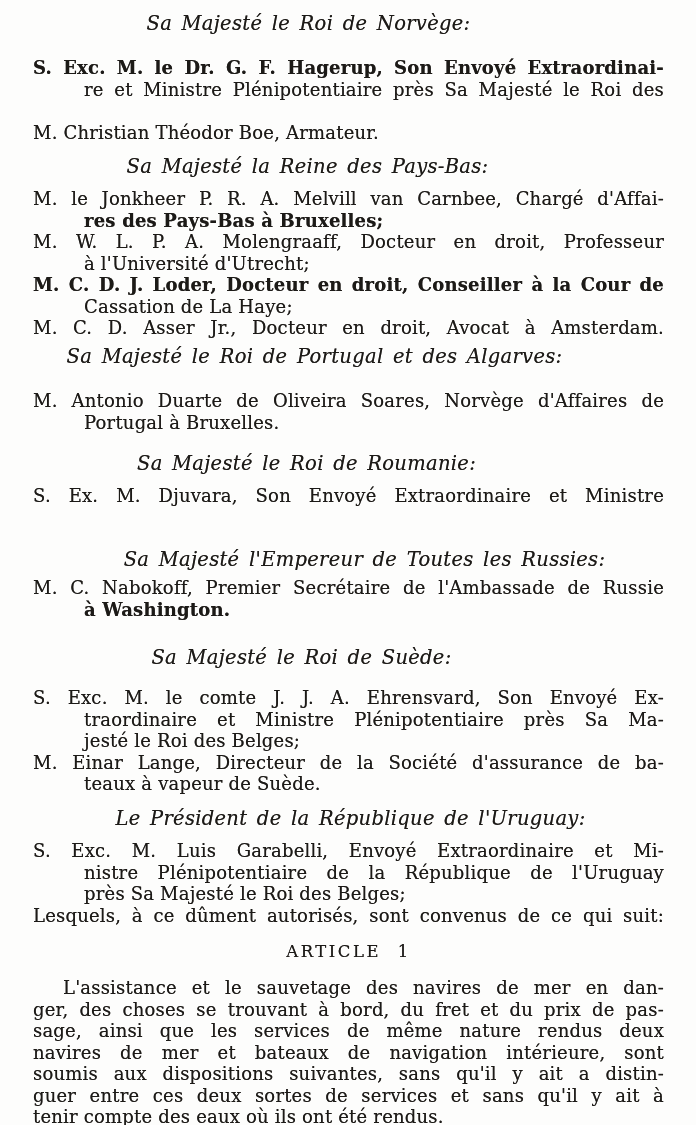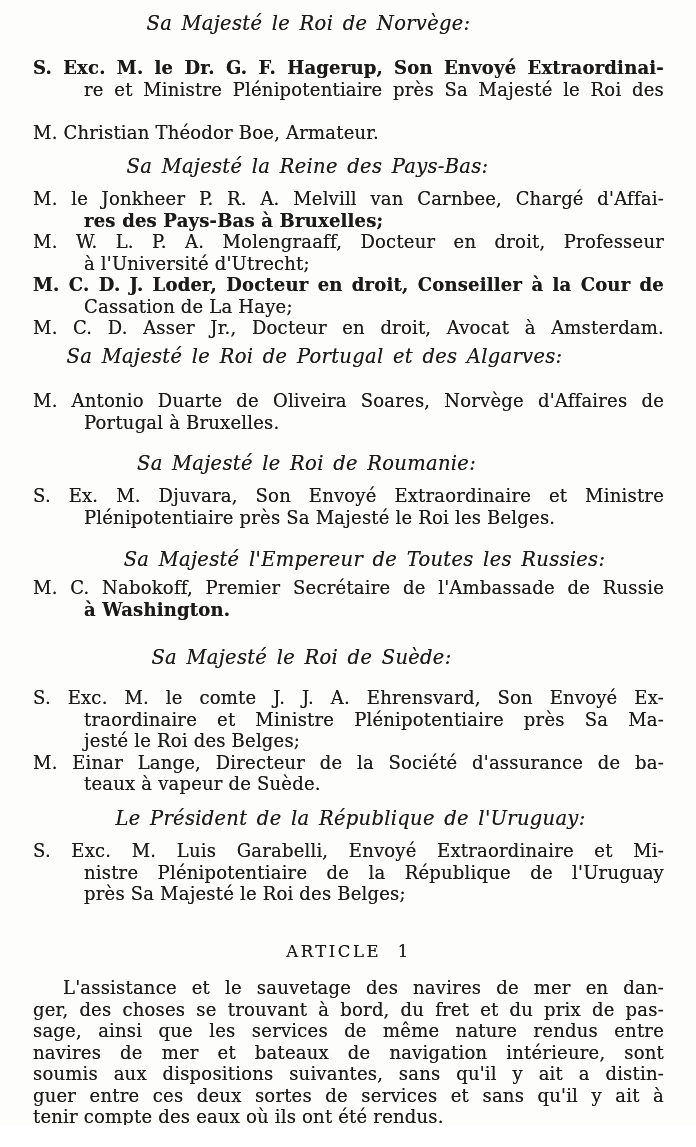"Plénipotentiaire près Sa Majesté le" div.ln { html: <div>Plénipotentiaire près Sa Majesté le Roi les Belges.</div> -> none }
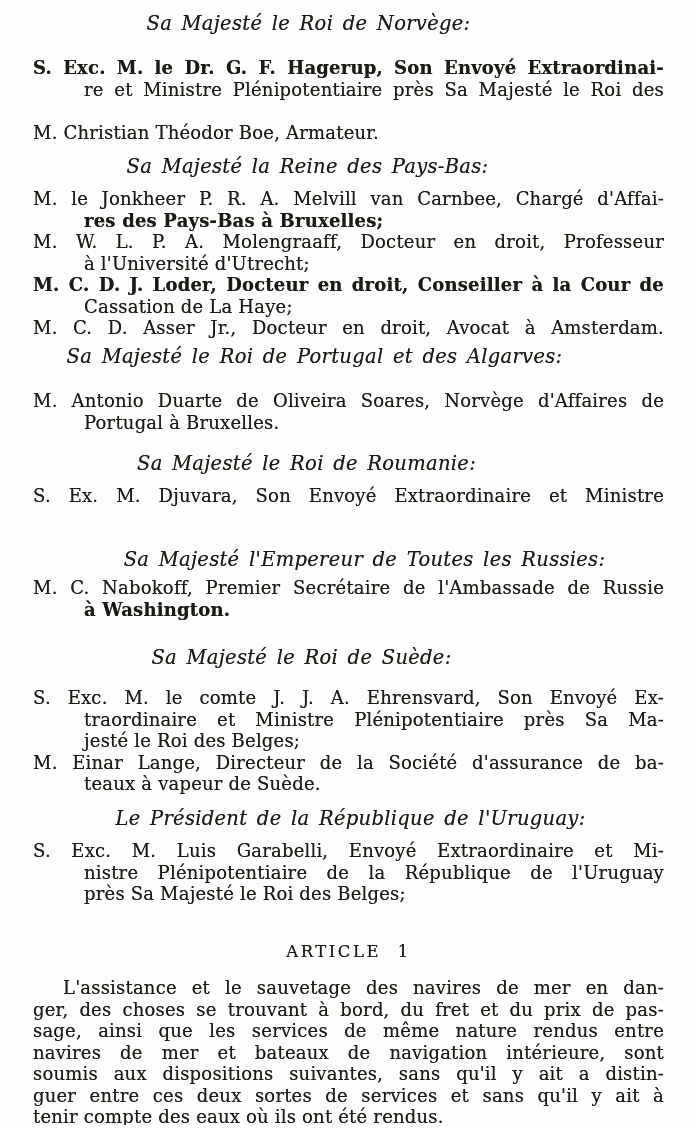"Lesquels, à ce dûment autorisés," div.ln { html: none -> <div>Lesquels, à ce dûment autorisés, sont convenus de ce qui suit:</div> }
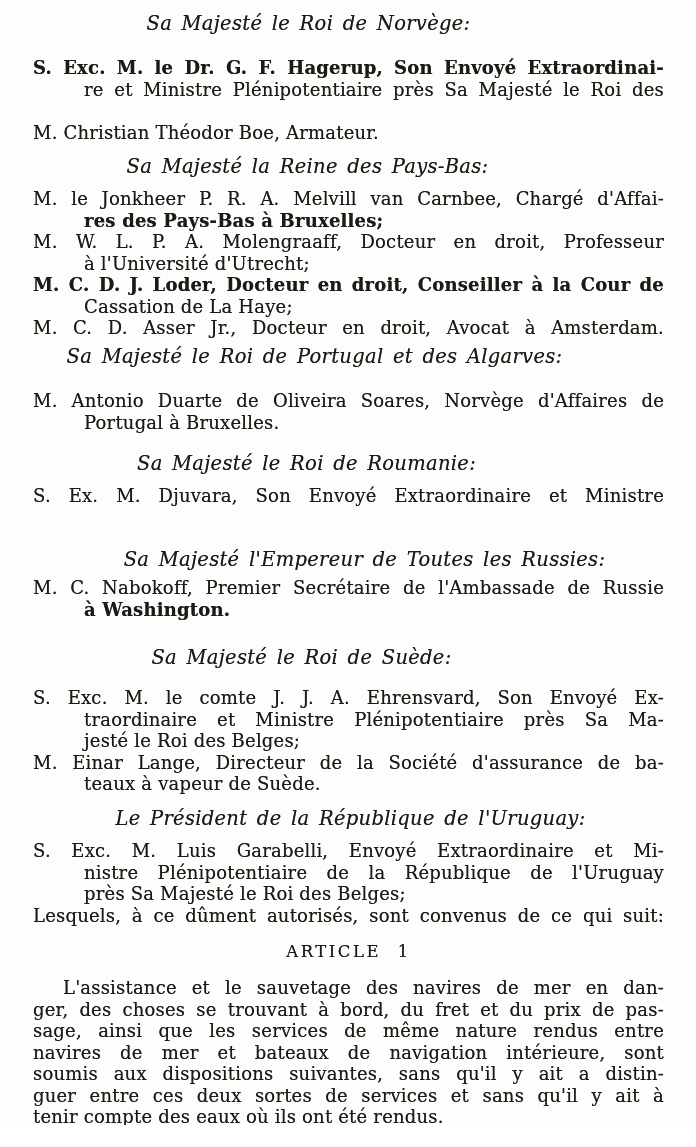"sage, ainsi que les services" div.ln { text: entre -> deux }
